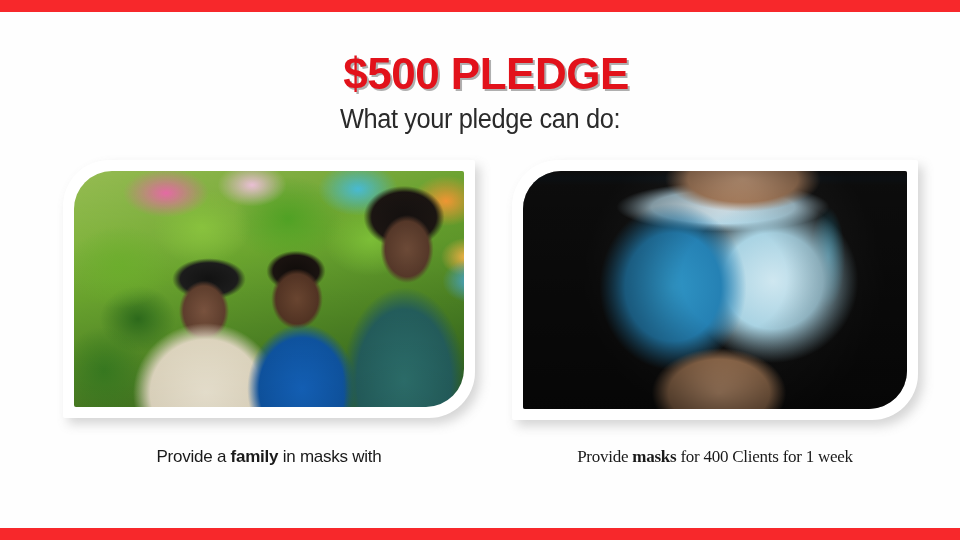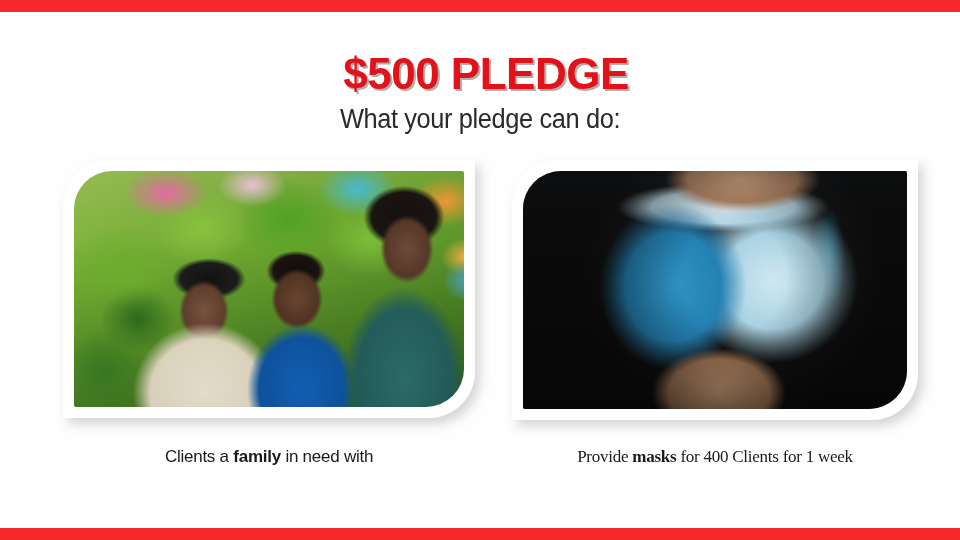"Clients a" span { text: Clients -> Provide }
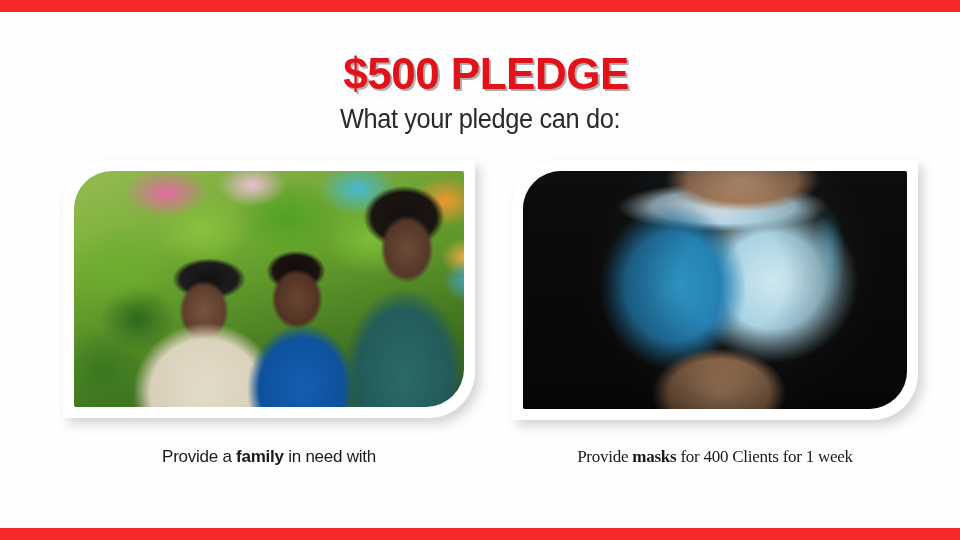"in need with" span { text: need -> masks }
